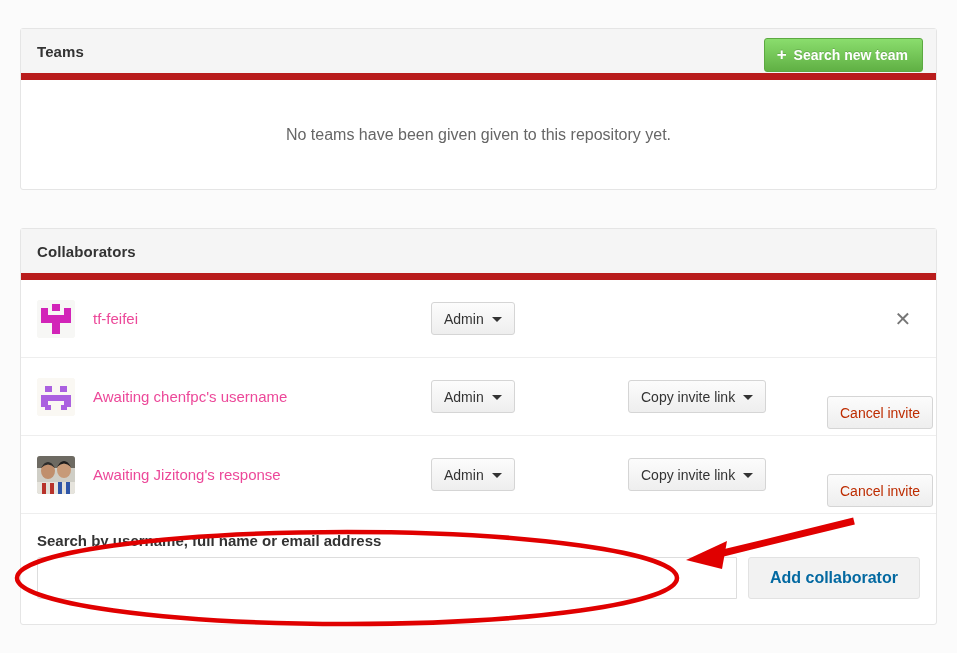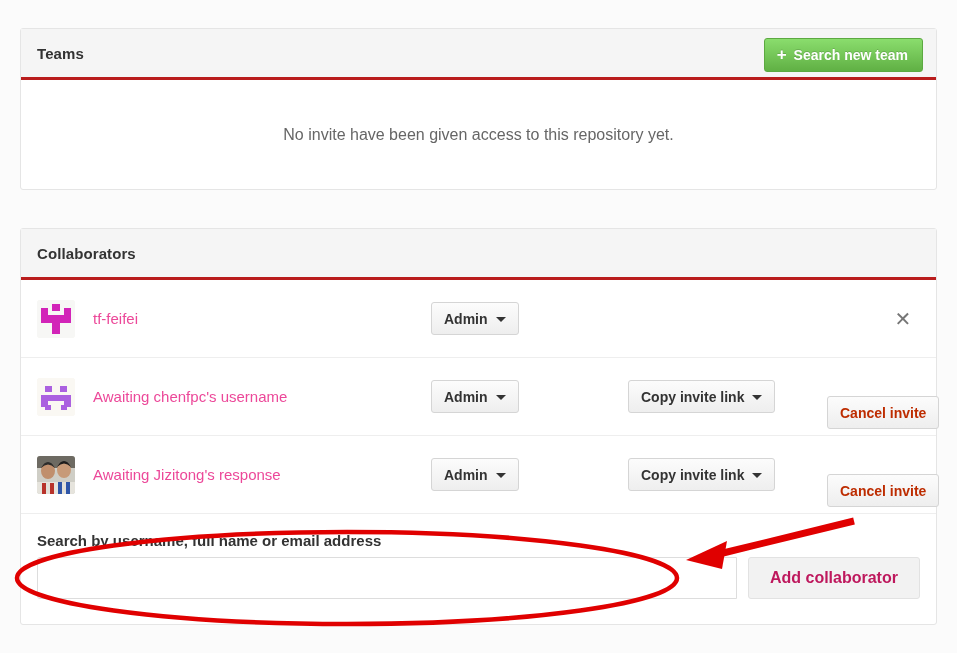"Teams" .panel-header { border-bottom: 3px solid #b91c1c -> 7px solid #b91c1c }
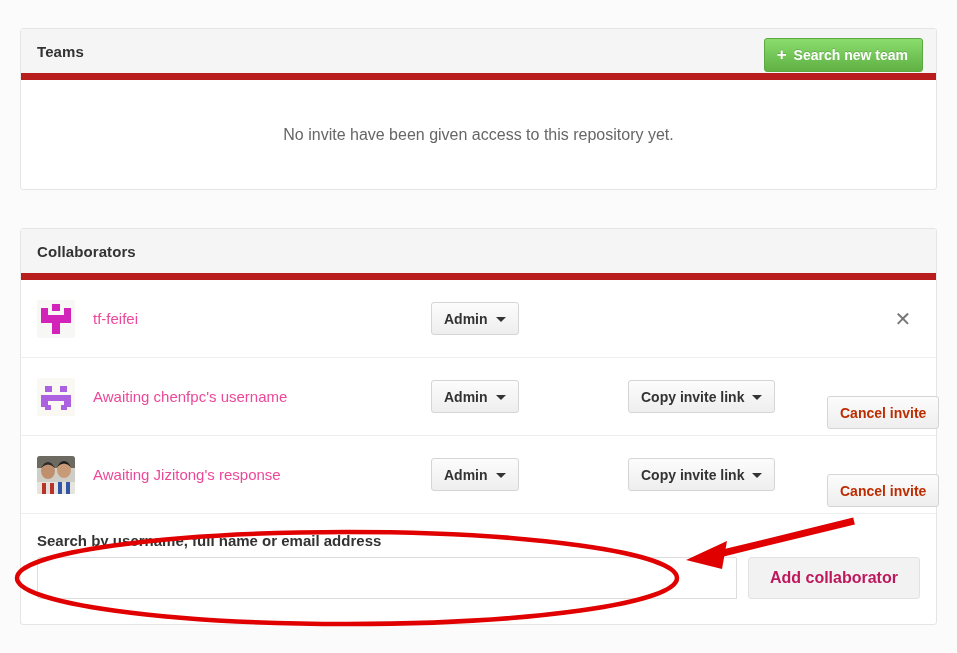"No invite have been given" span { text: invite have been given access -> teams have been given given }
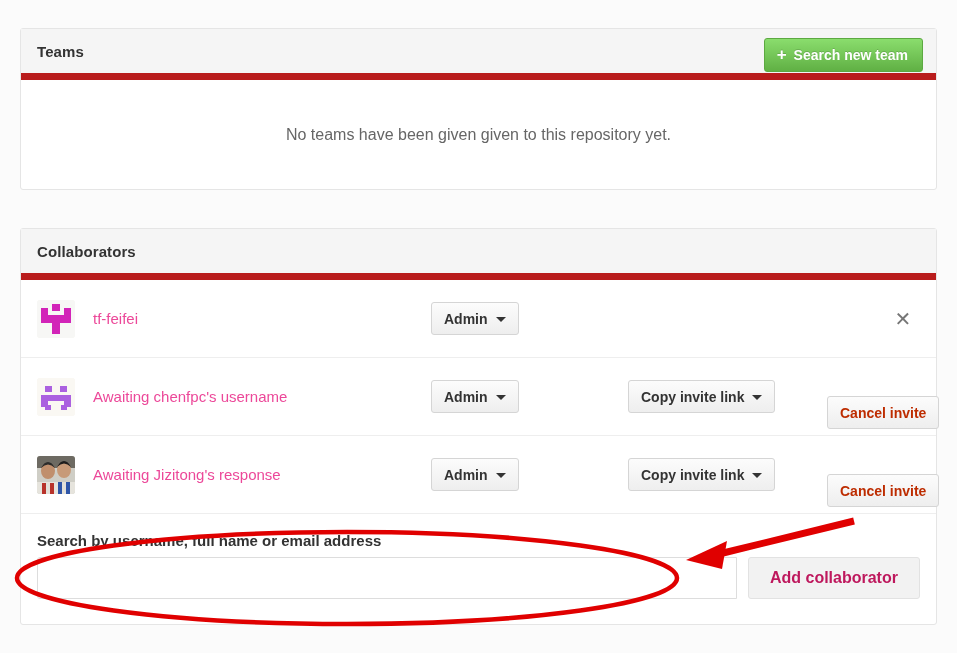"Admin" .btn-grey { font-weight: bold -> normal }
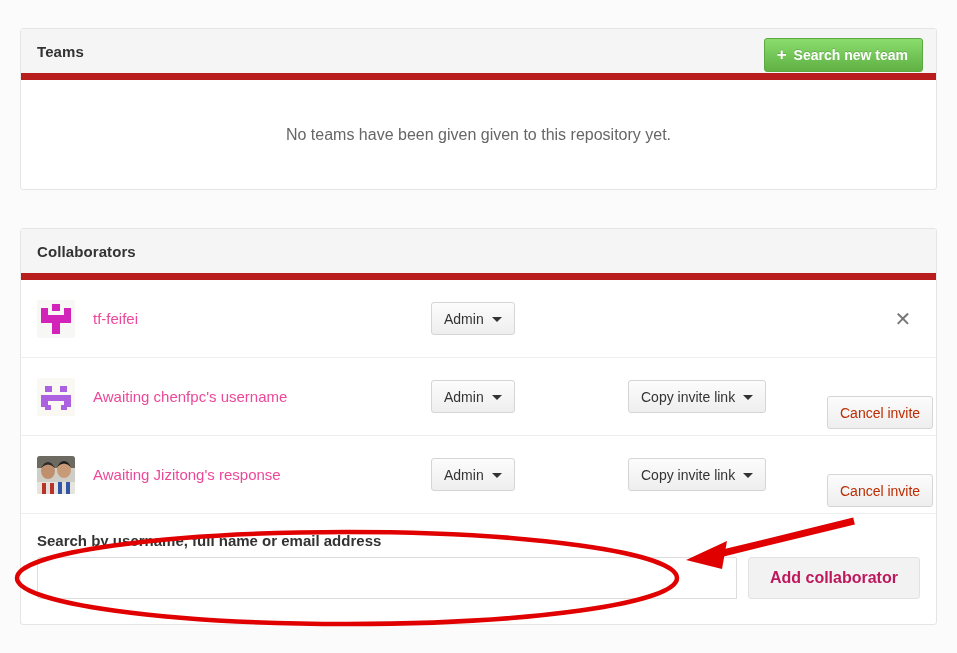"Add collaborator" .btn-add { color: #be185d -> #0369a1 }
